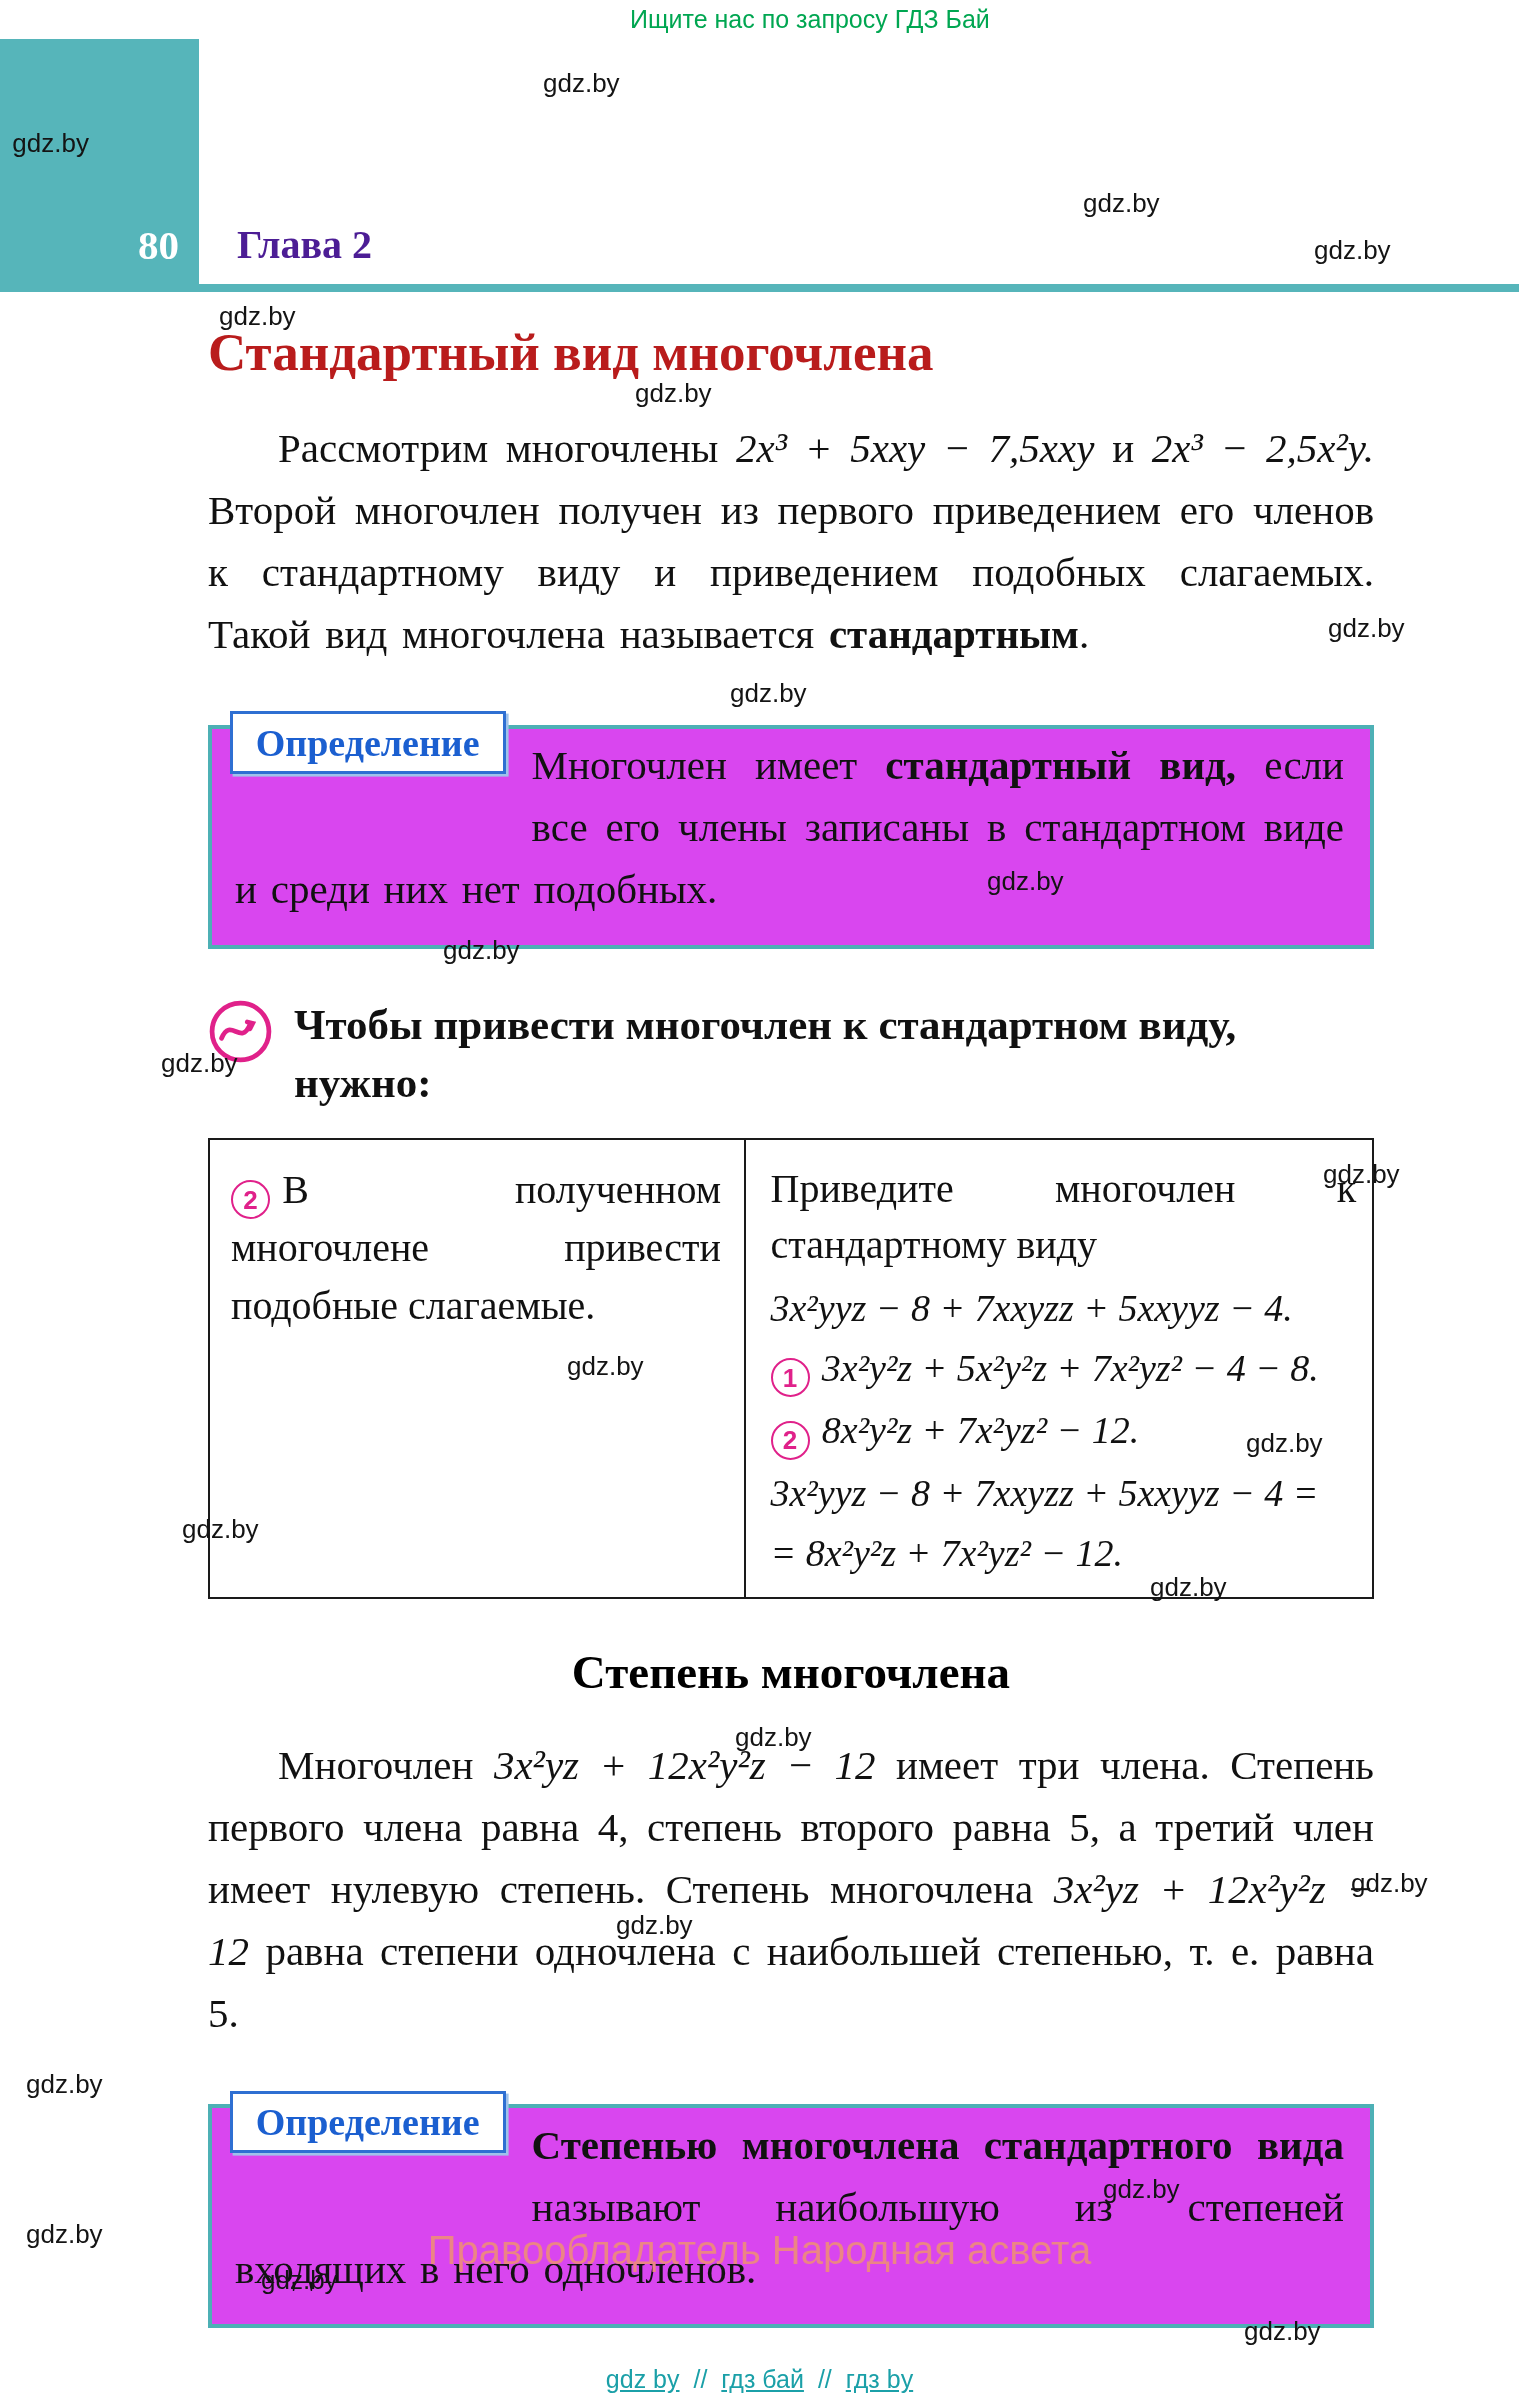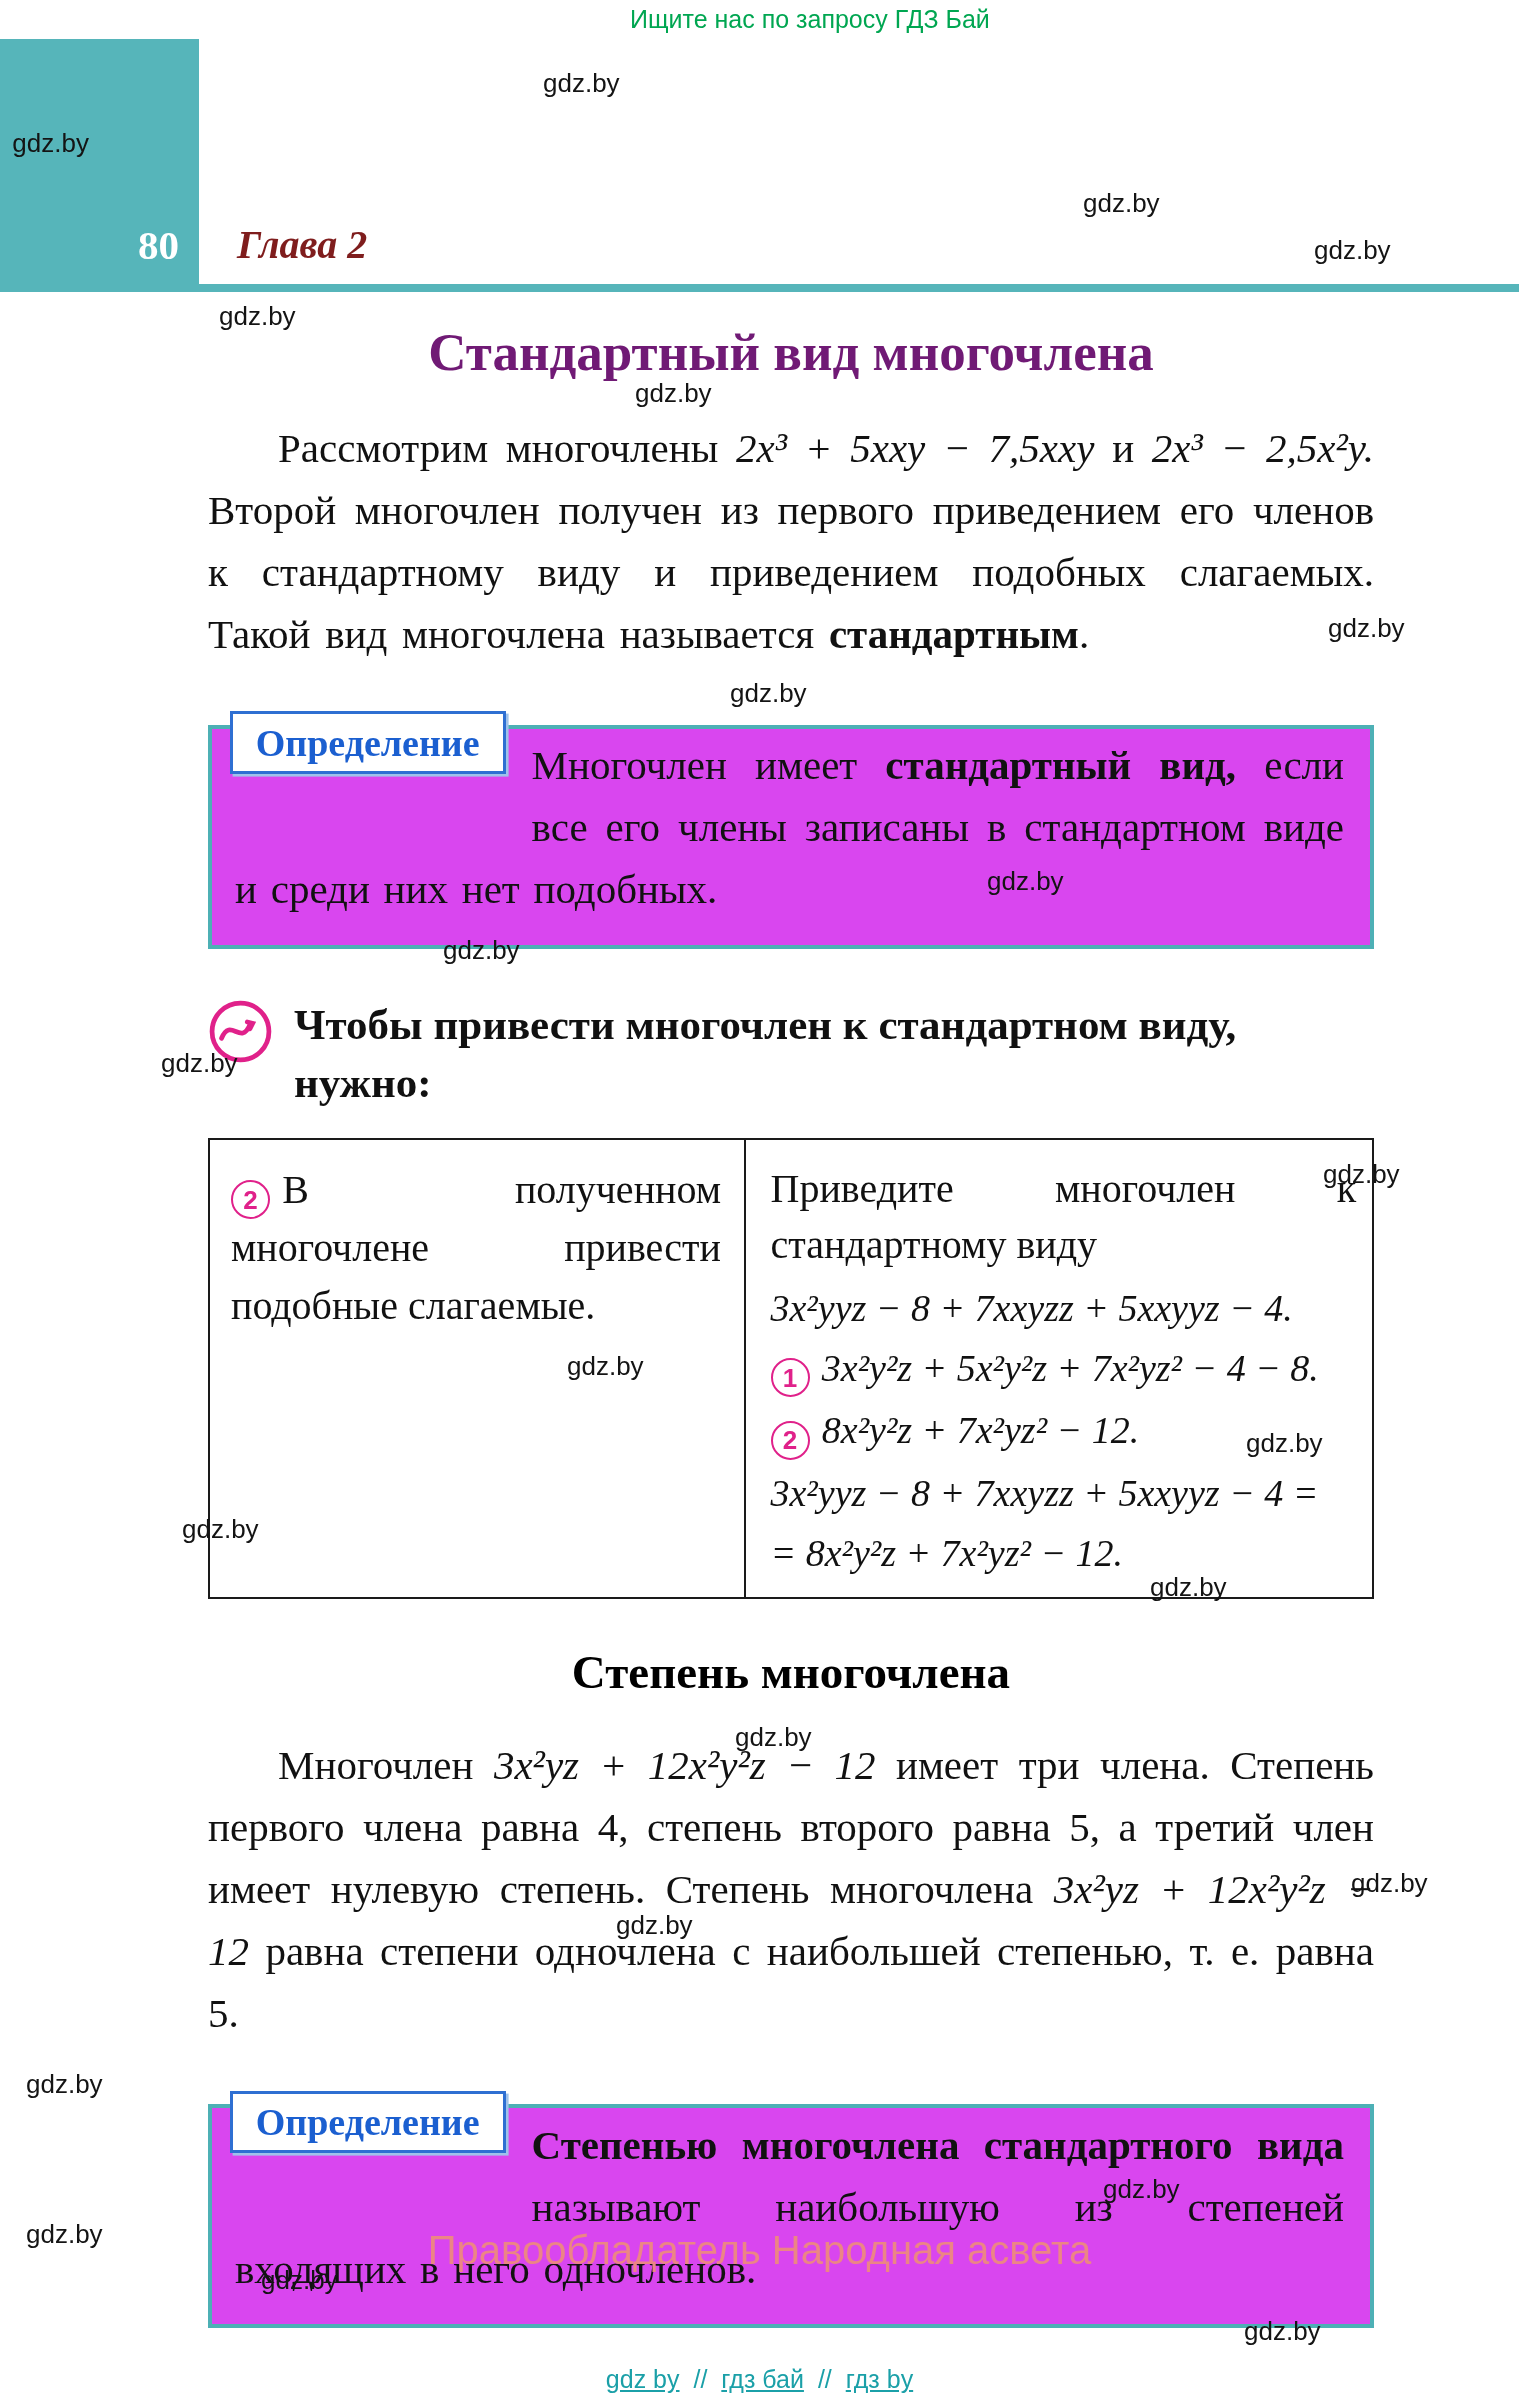"Глава 2" .chapter { color: #7f1d1d -> #4c1d95; font-style: italic -> none }
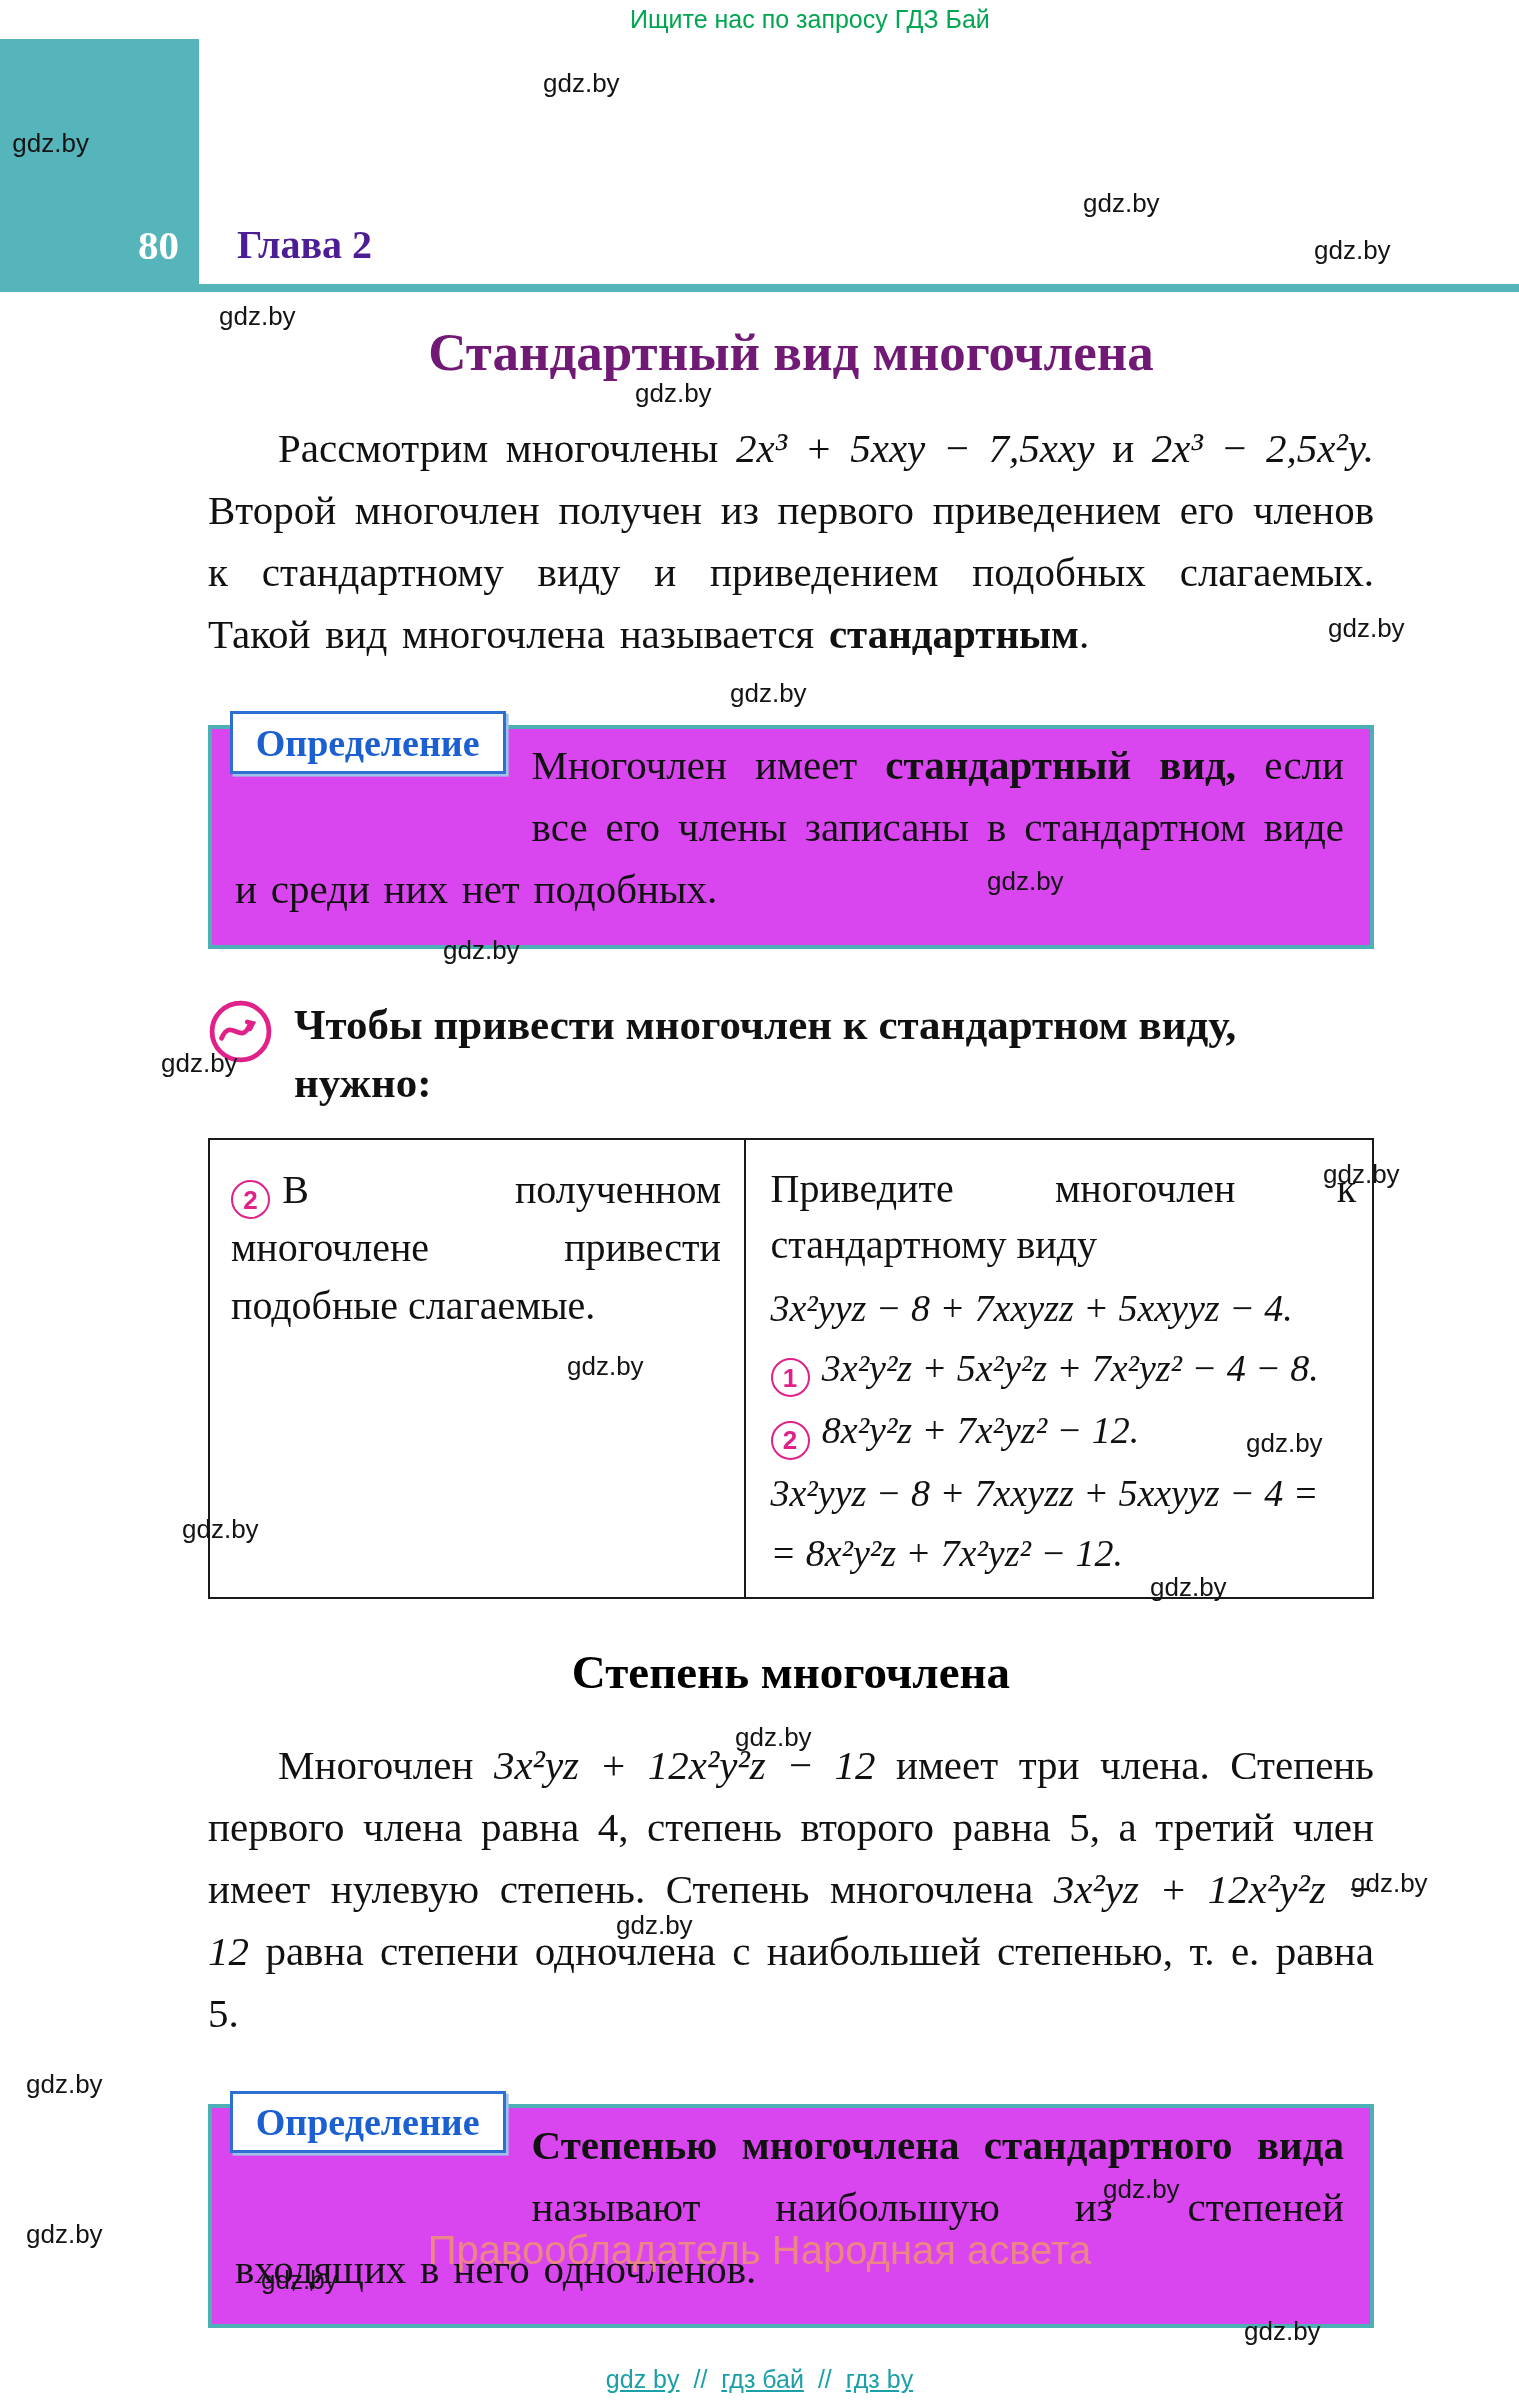"Стандартный вид многочлена" .sec-title { color: #701a75 -> #b91c1c; text-align: center -> left }
